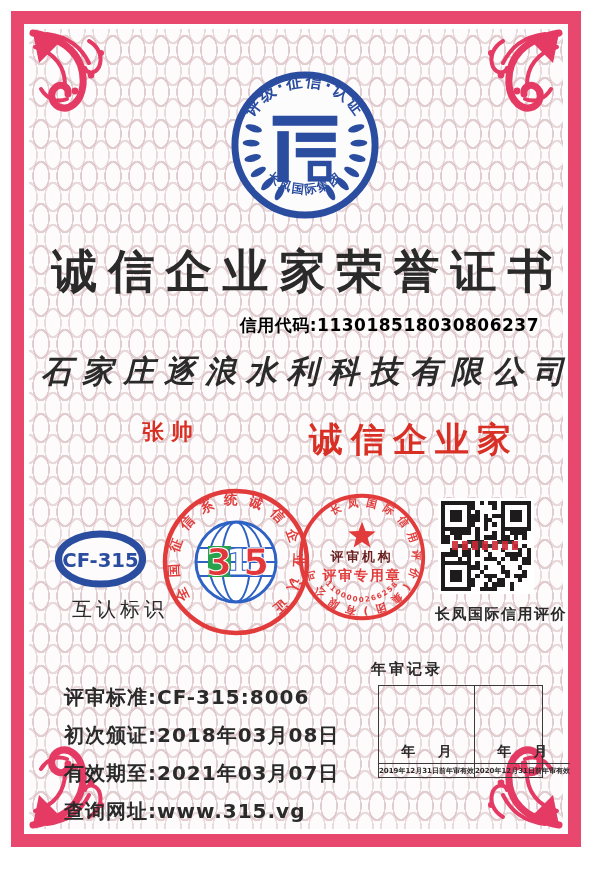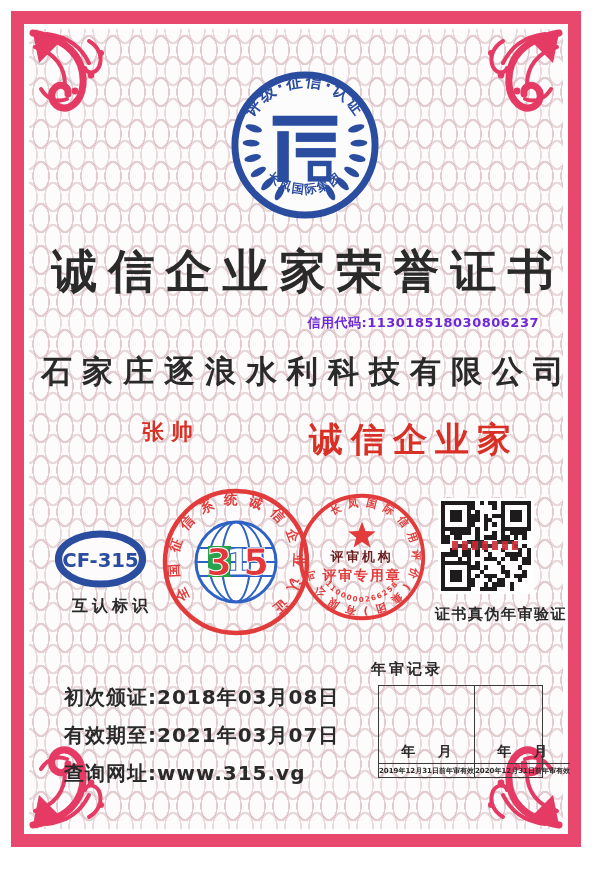"信用代码:113018518030806237" .credit { color: #6d28d9 -> #000000; font-size: 13px -> 17px }
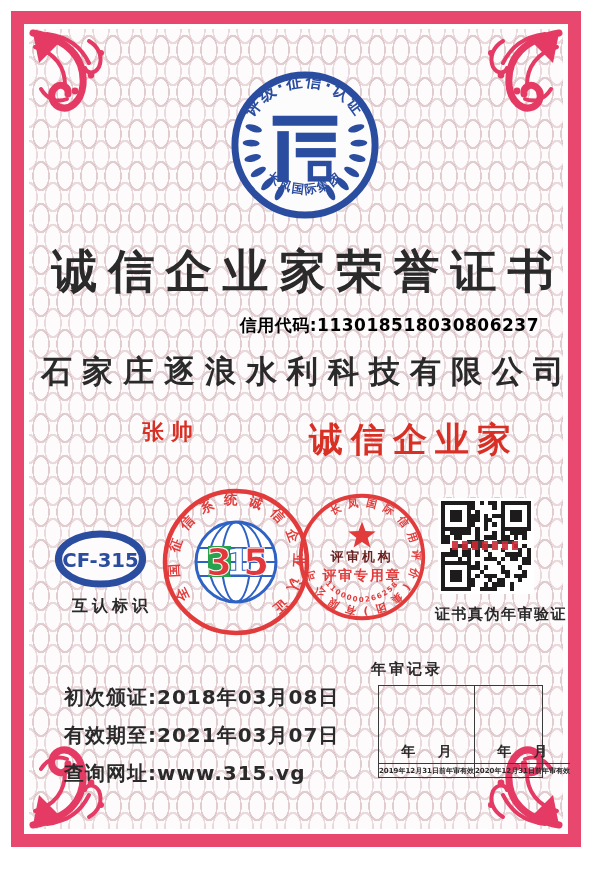"石家庄逐浪水利科技有限公司" .company { font-style: none -> italic }
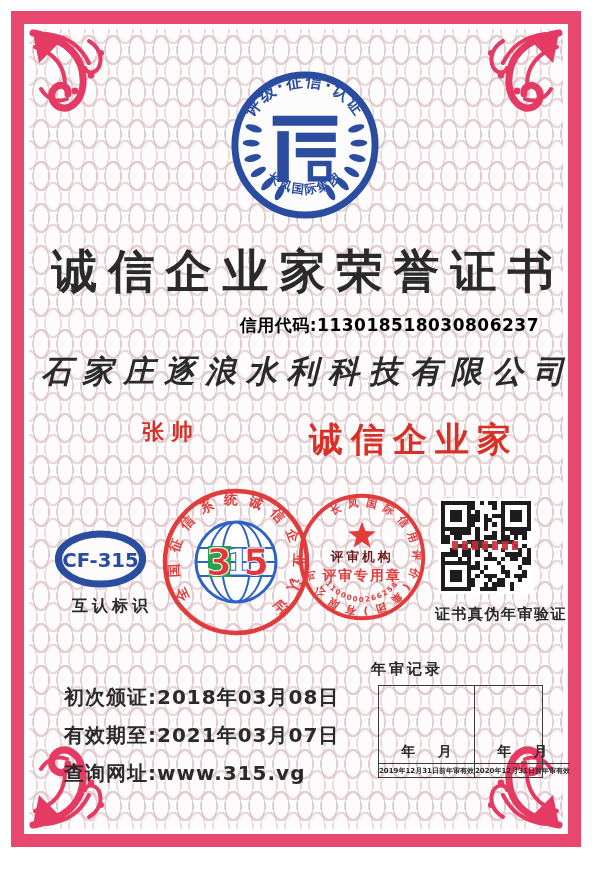"互认标识" .mutual { font-size: 16px -> 20px; font-weight: bold -> normal }
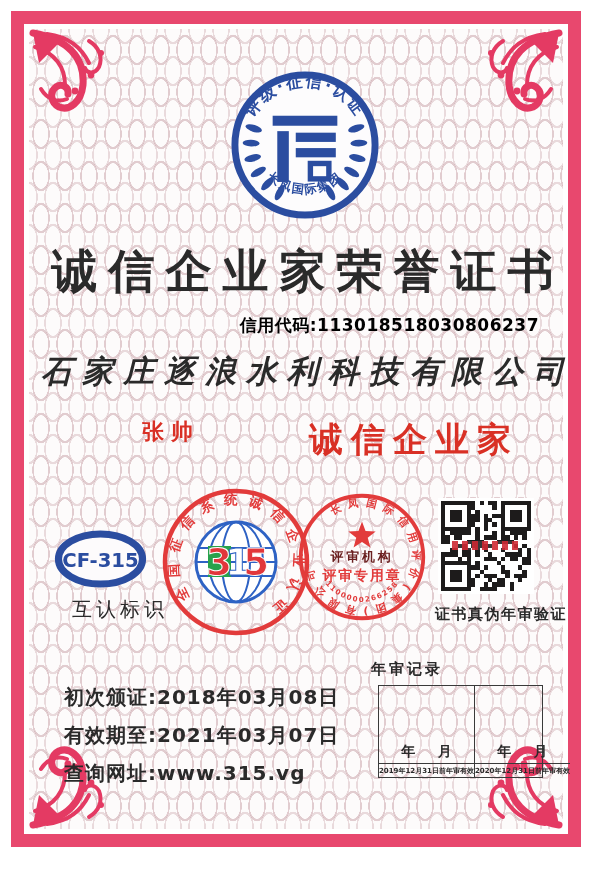"证书真伪年审验证" div.abs { text: 证书真伪年审验证 -> 长凤国际信用评价 }
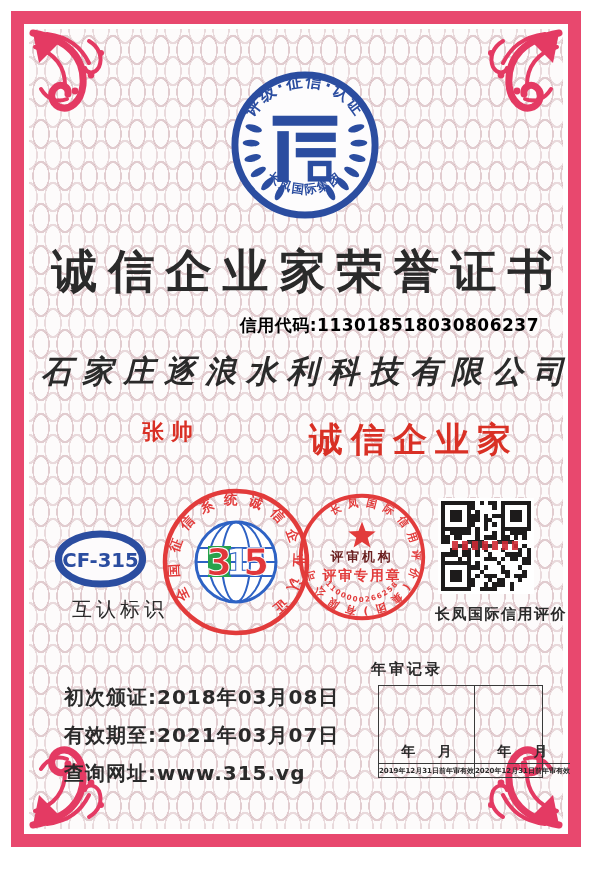"评审标准:CF-315:8006" div.dline { html: none -> <div>评审标准:CF-315:8006</div> }
